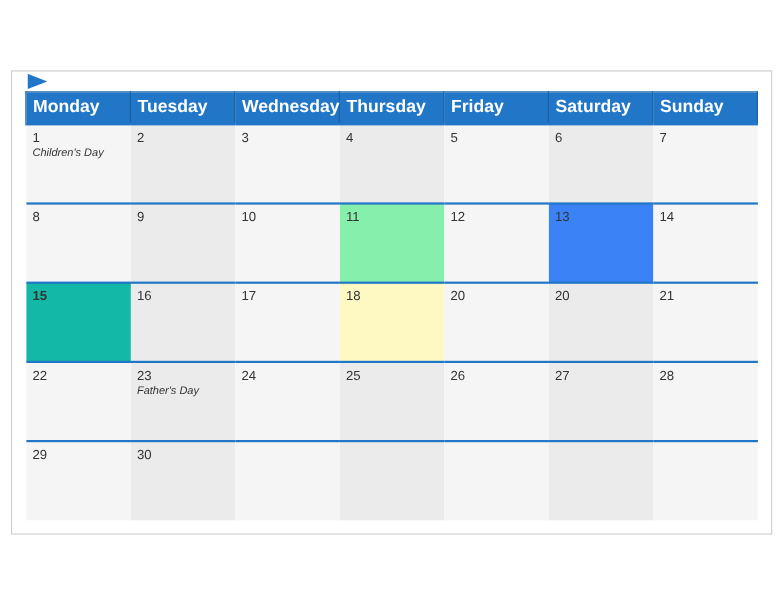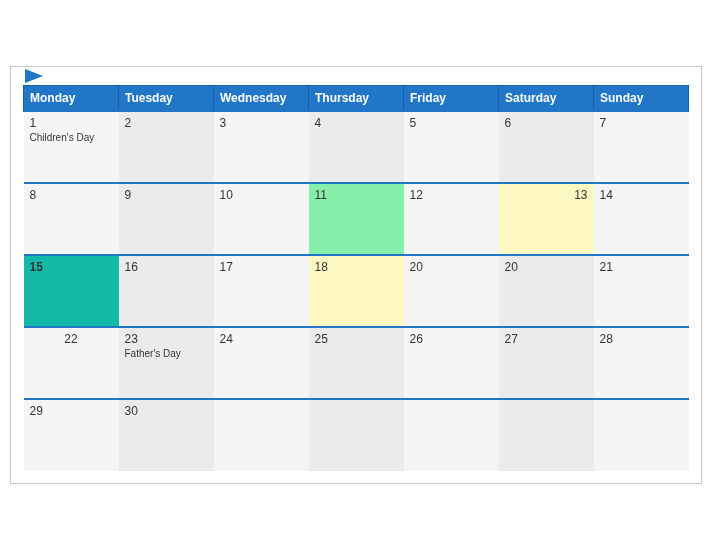"Monday" .calendar-table thead tr th { font-size: 12px -> 16px }
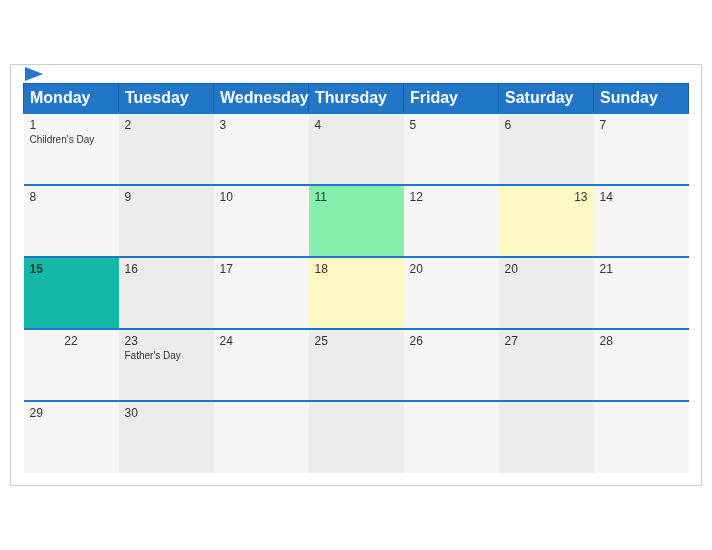"Children's Day" .holiday-name { font-style: none -> italic }
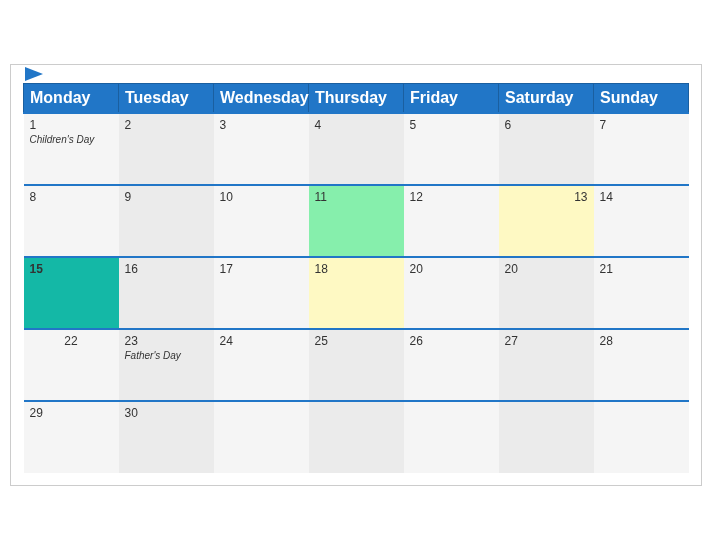"13" td { background: #fef9c3 -> #3b82f6; text-align: right -> none }
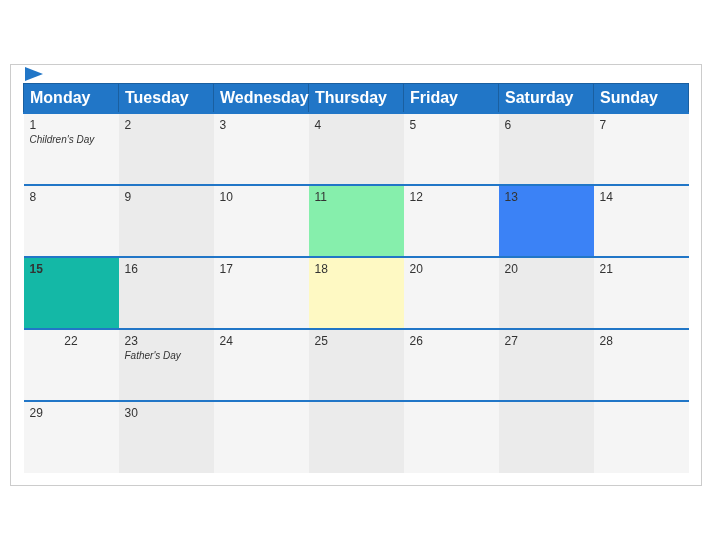"22" td { text-align: center -> none }
